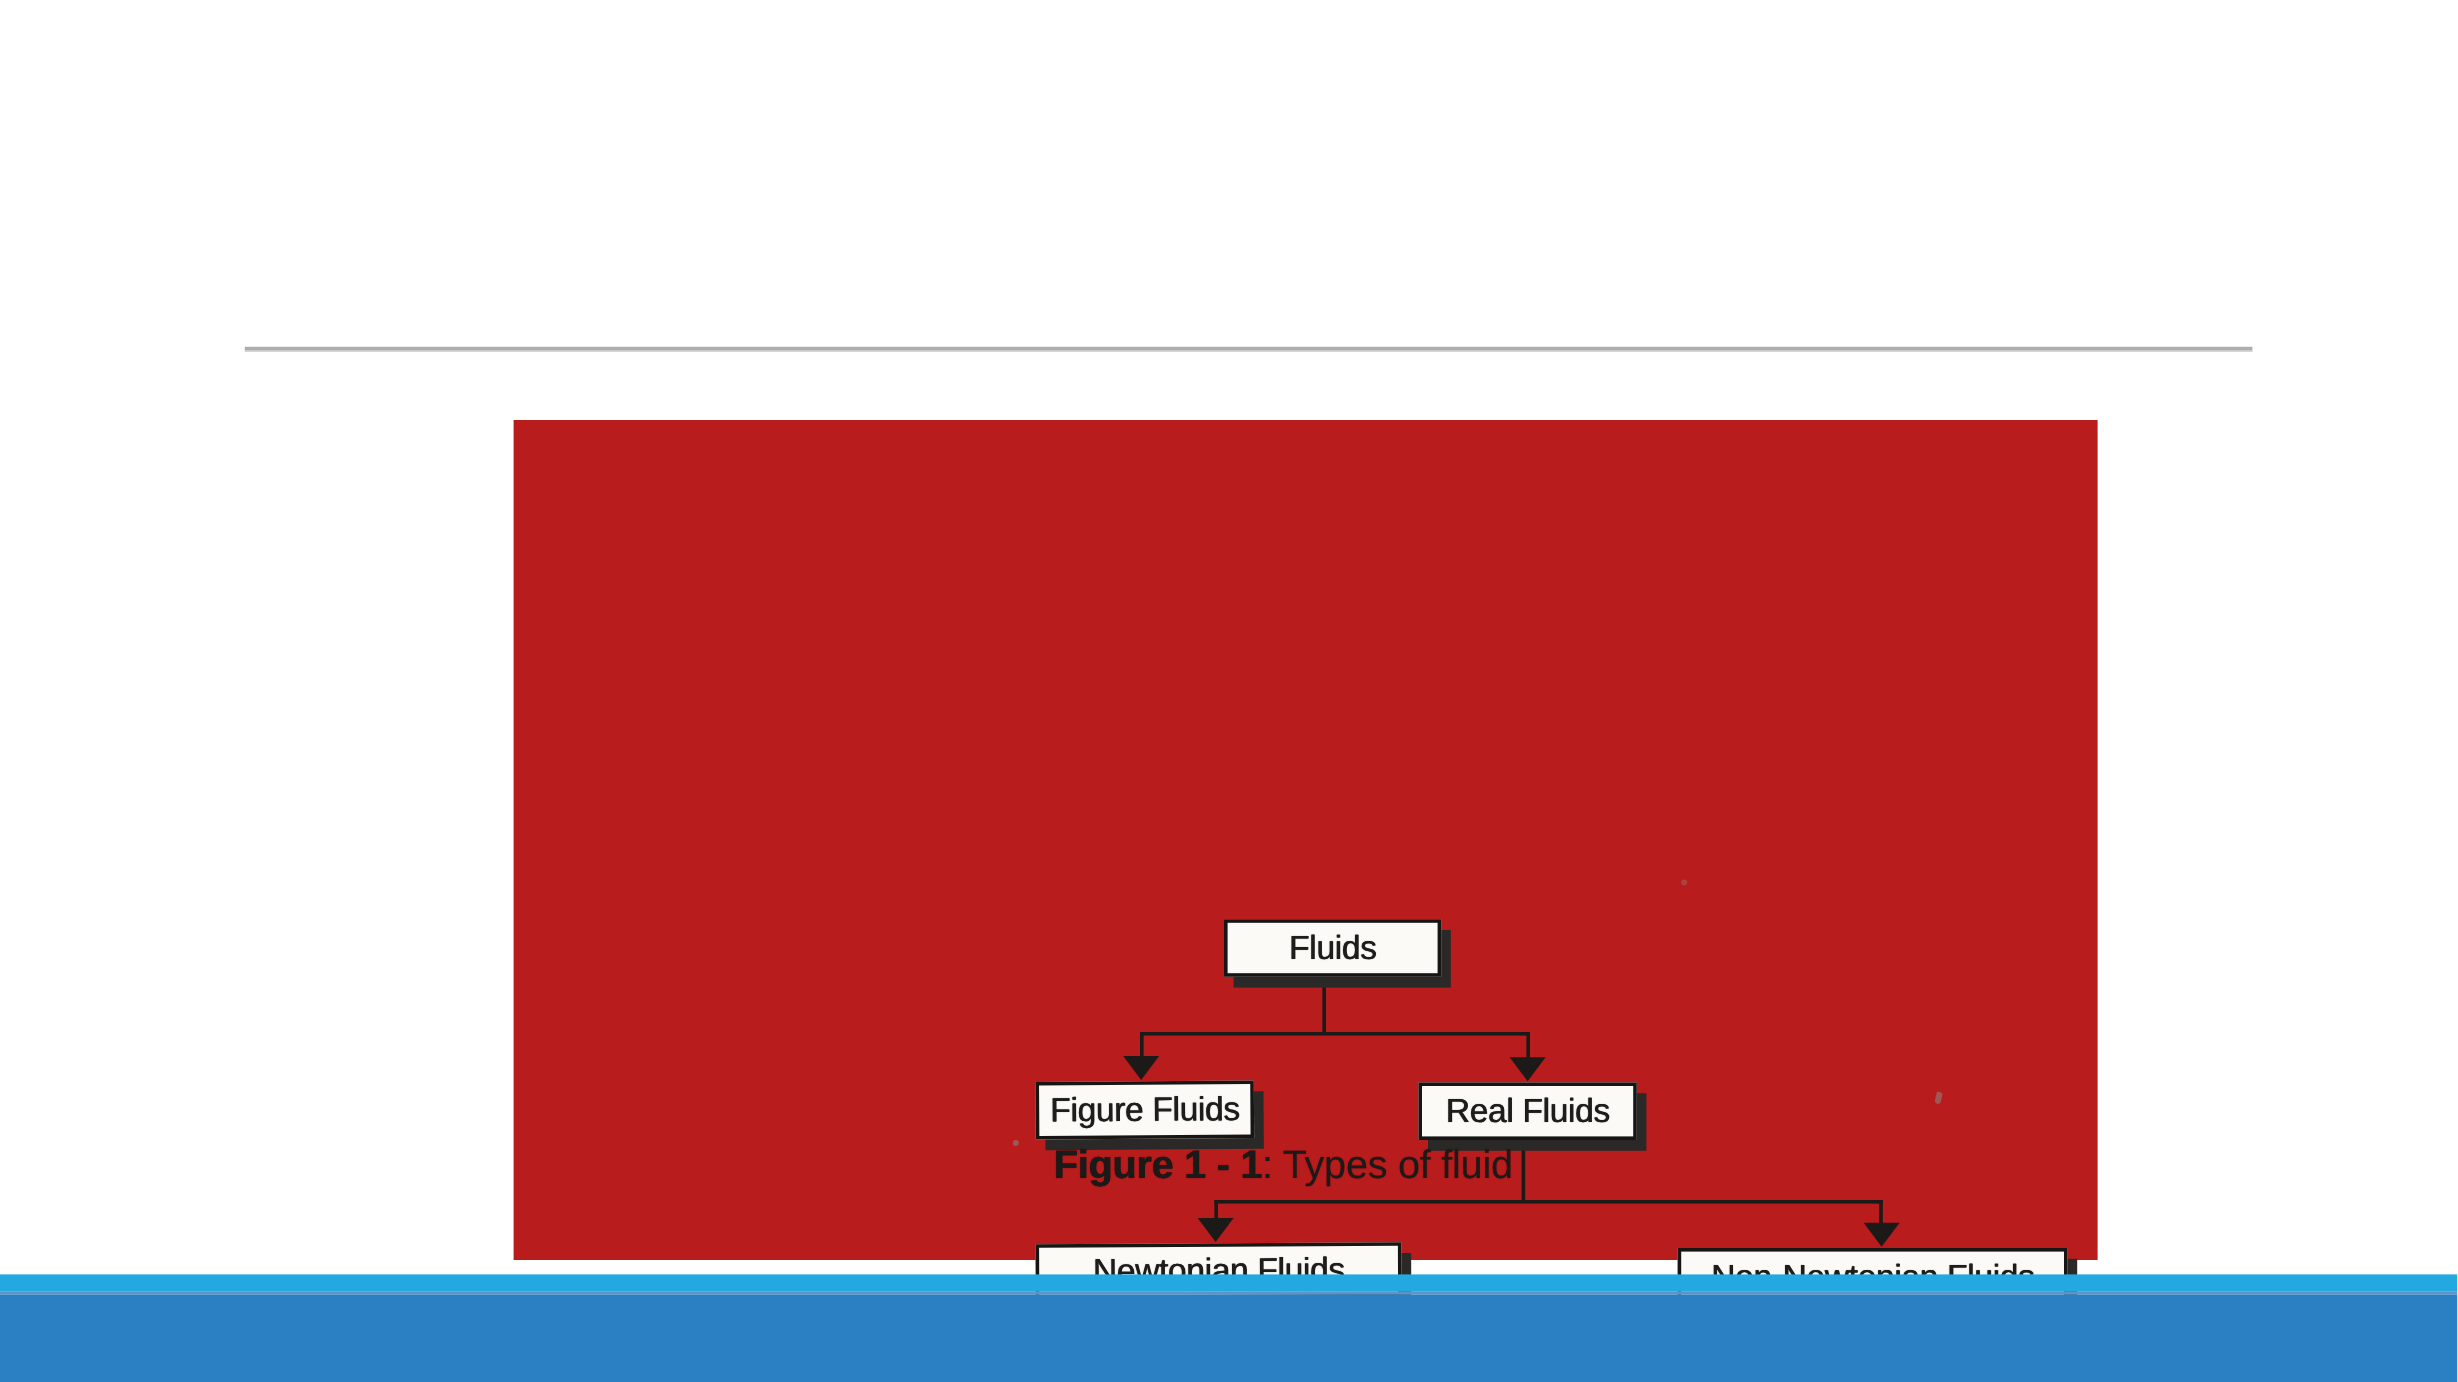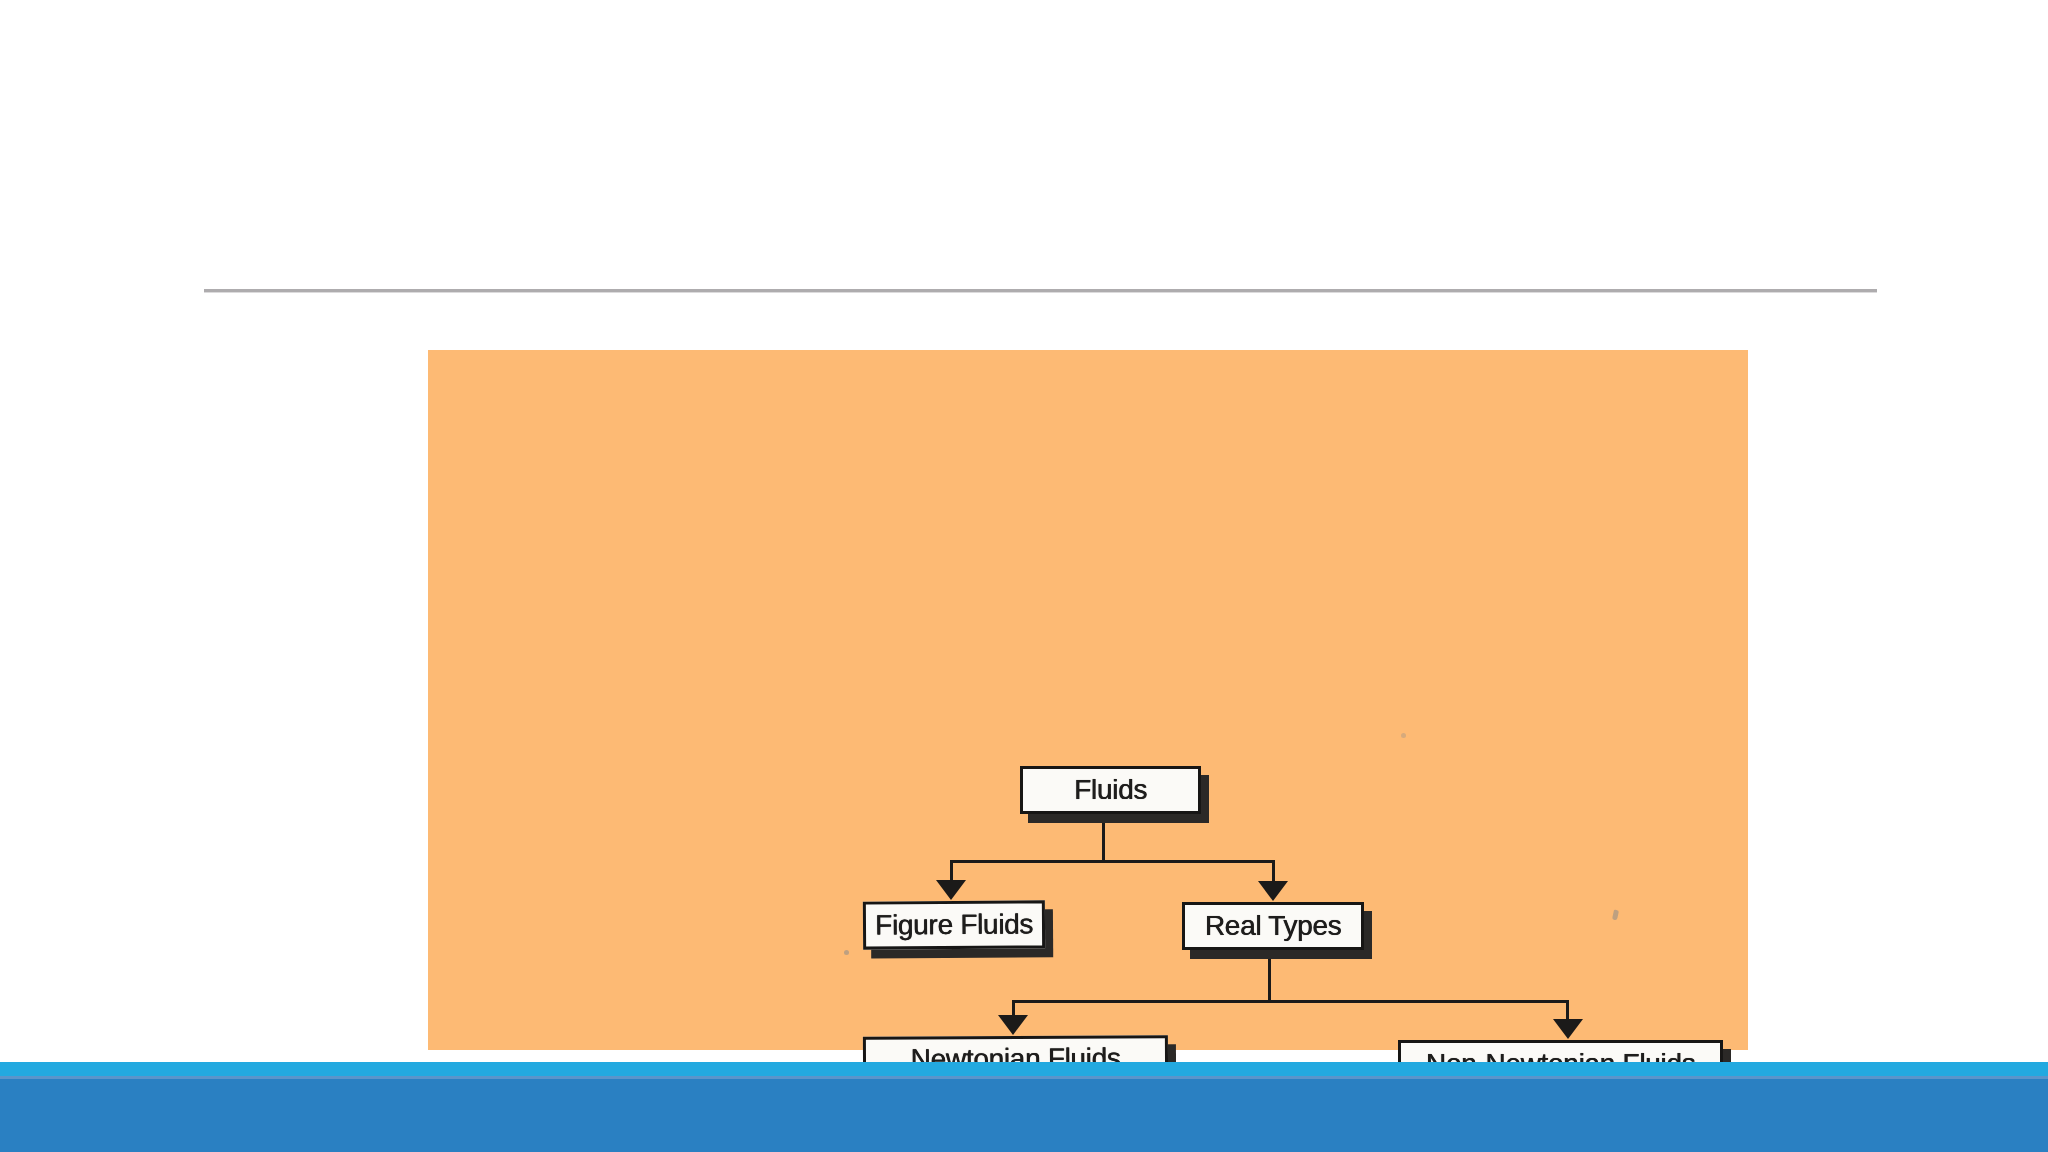"Fluids" .figure { background: #fdba74 -> #b91c1c }
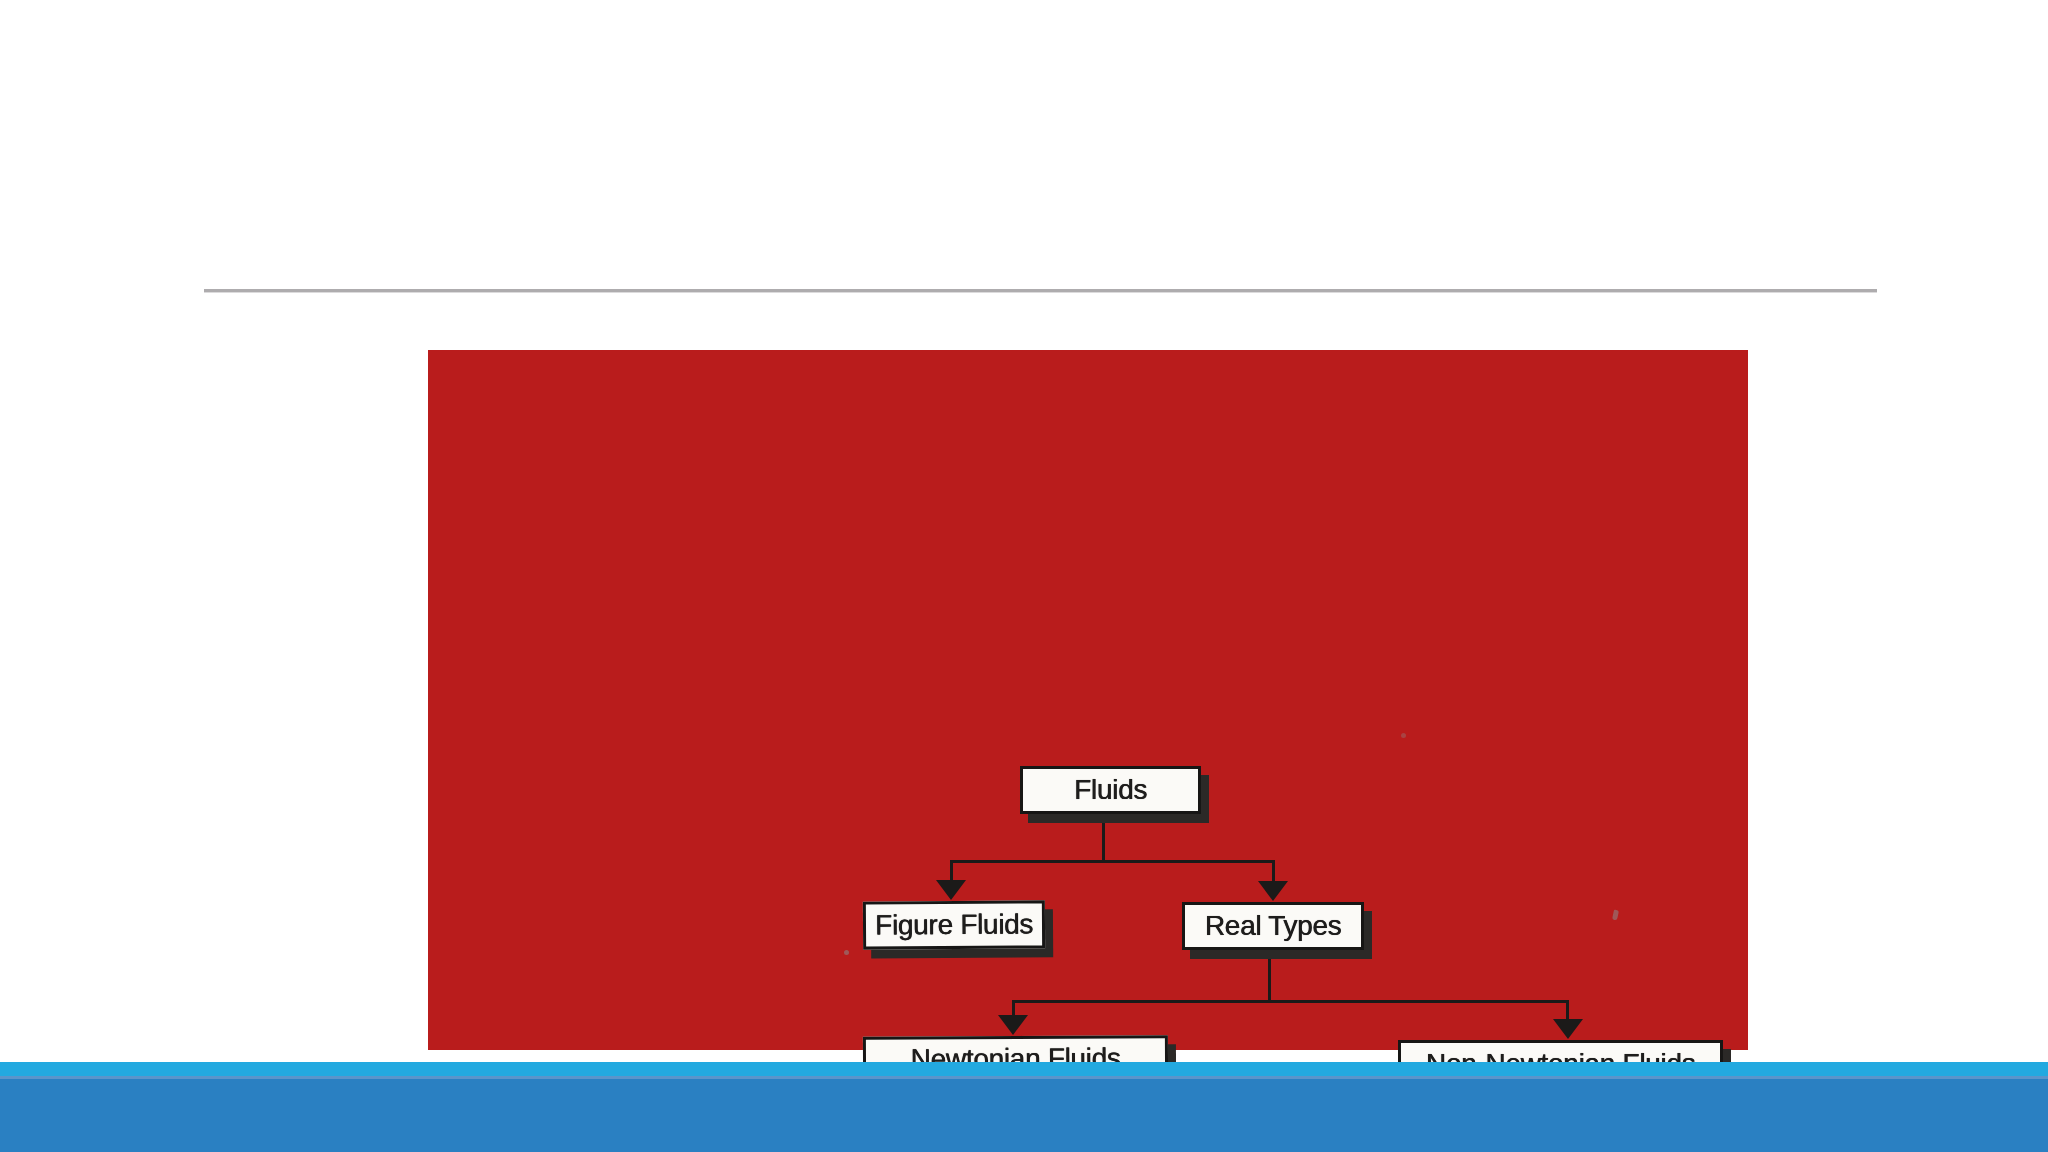"Real Types" span { text: Types -> Fluids }
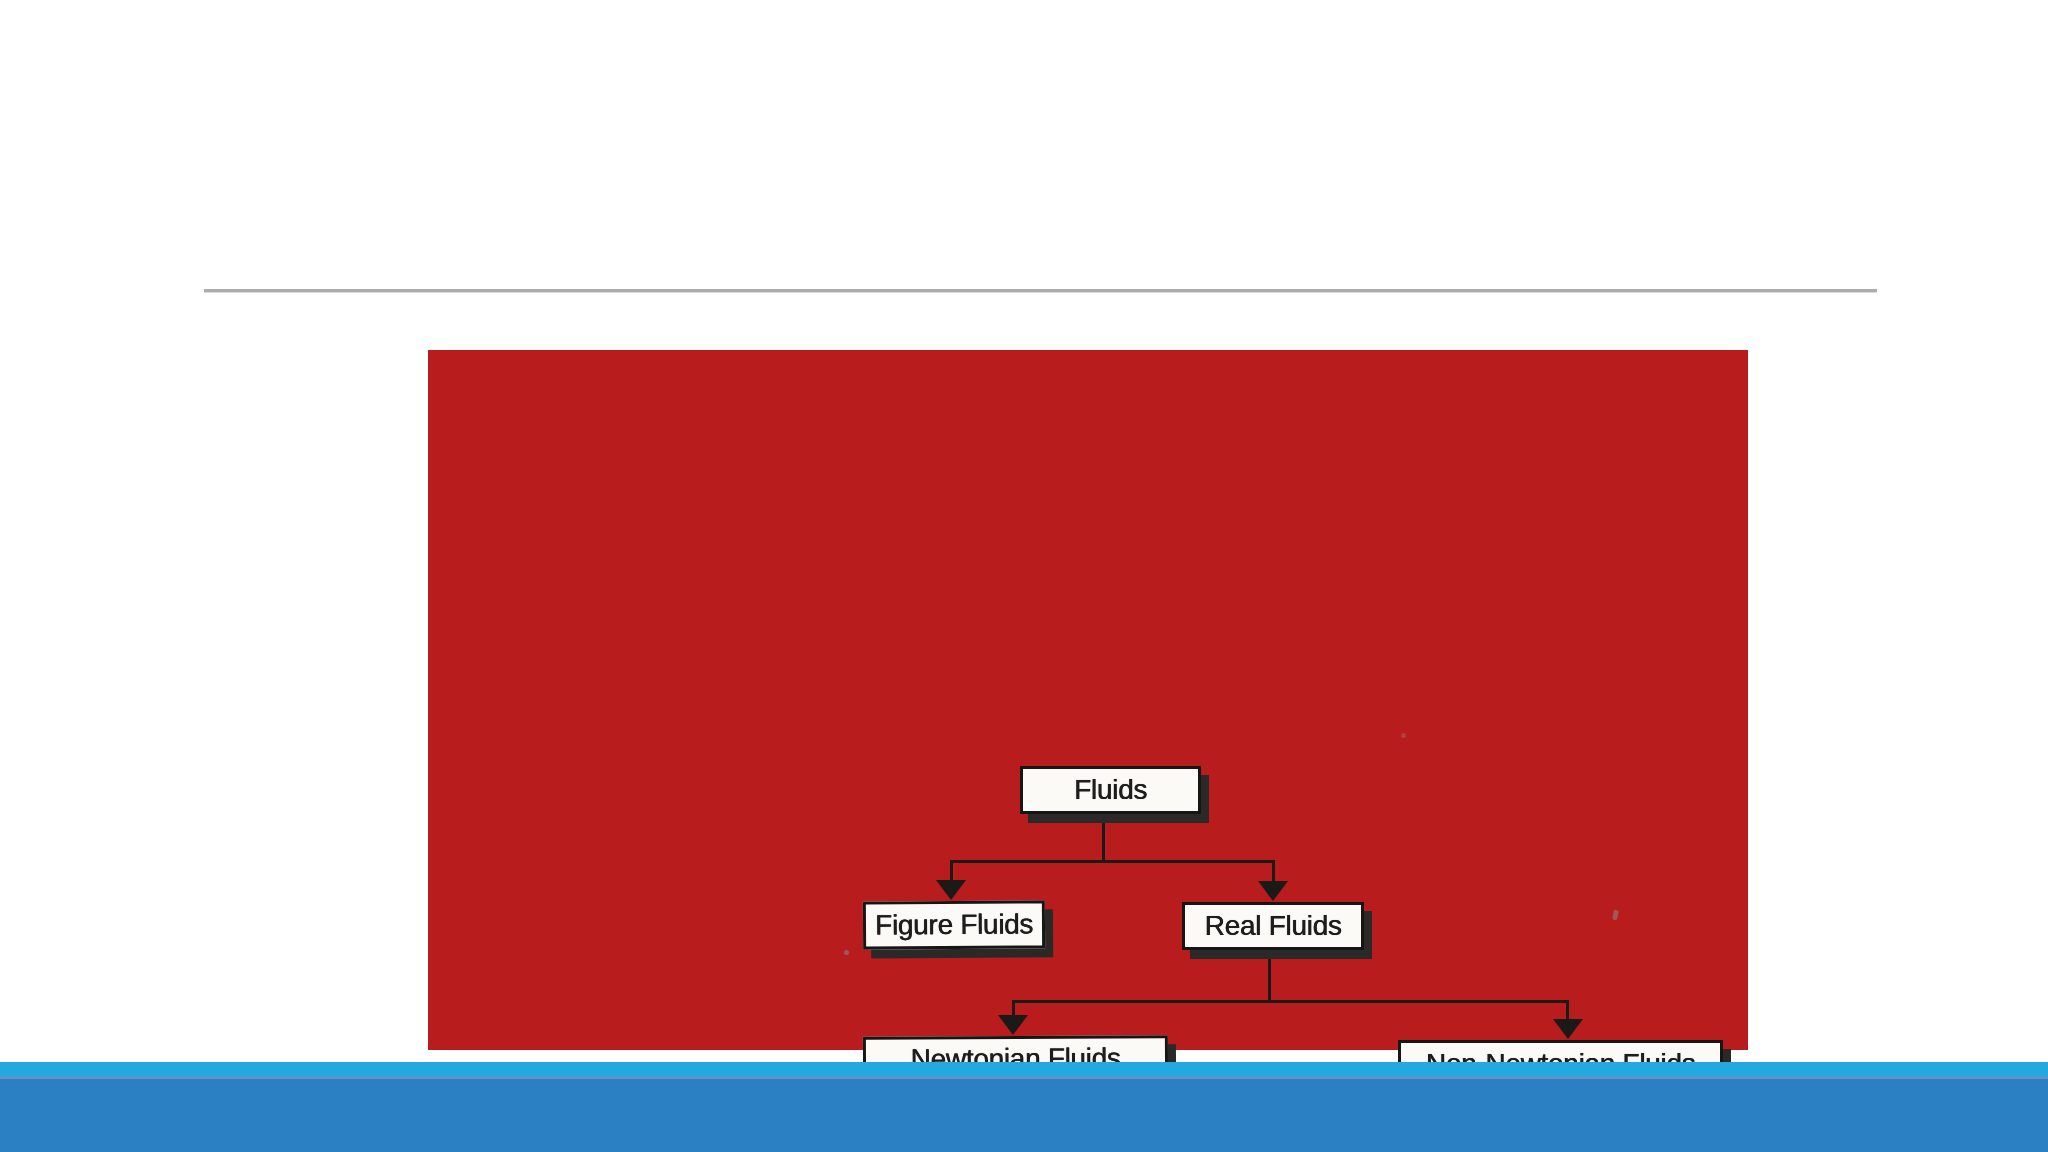"Figure 1 - 1: Types" div.caption { html: none -> <div> <span>Figure 1 - 1</span><span>: Types of fluid</span> </div> }
